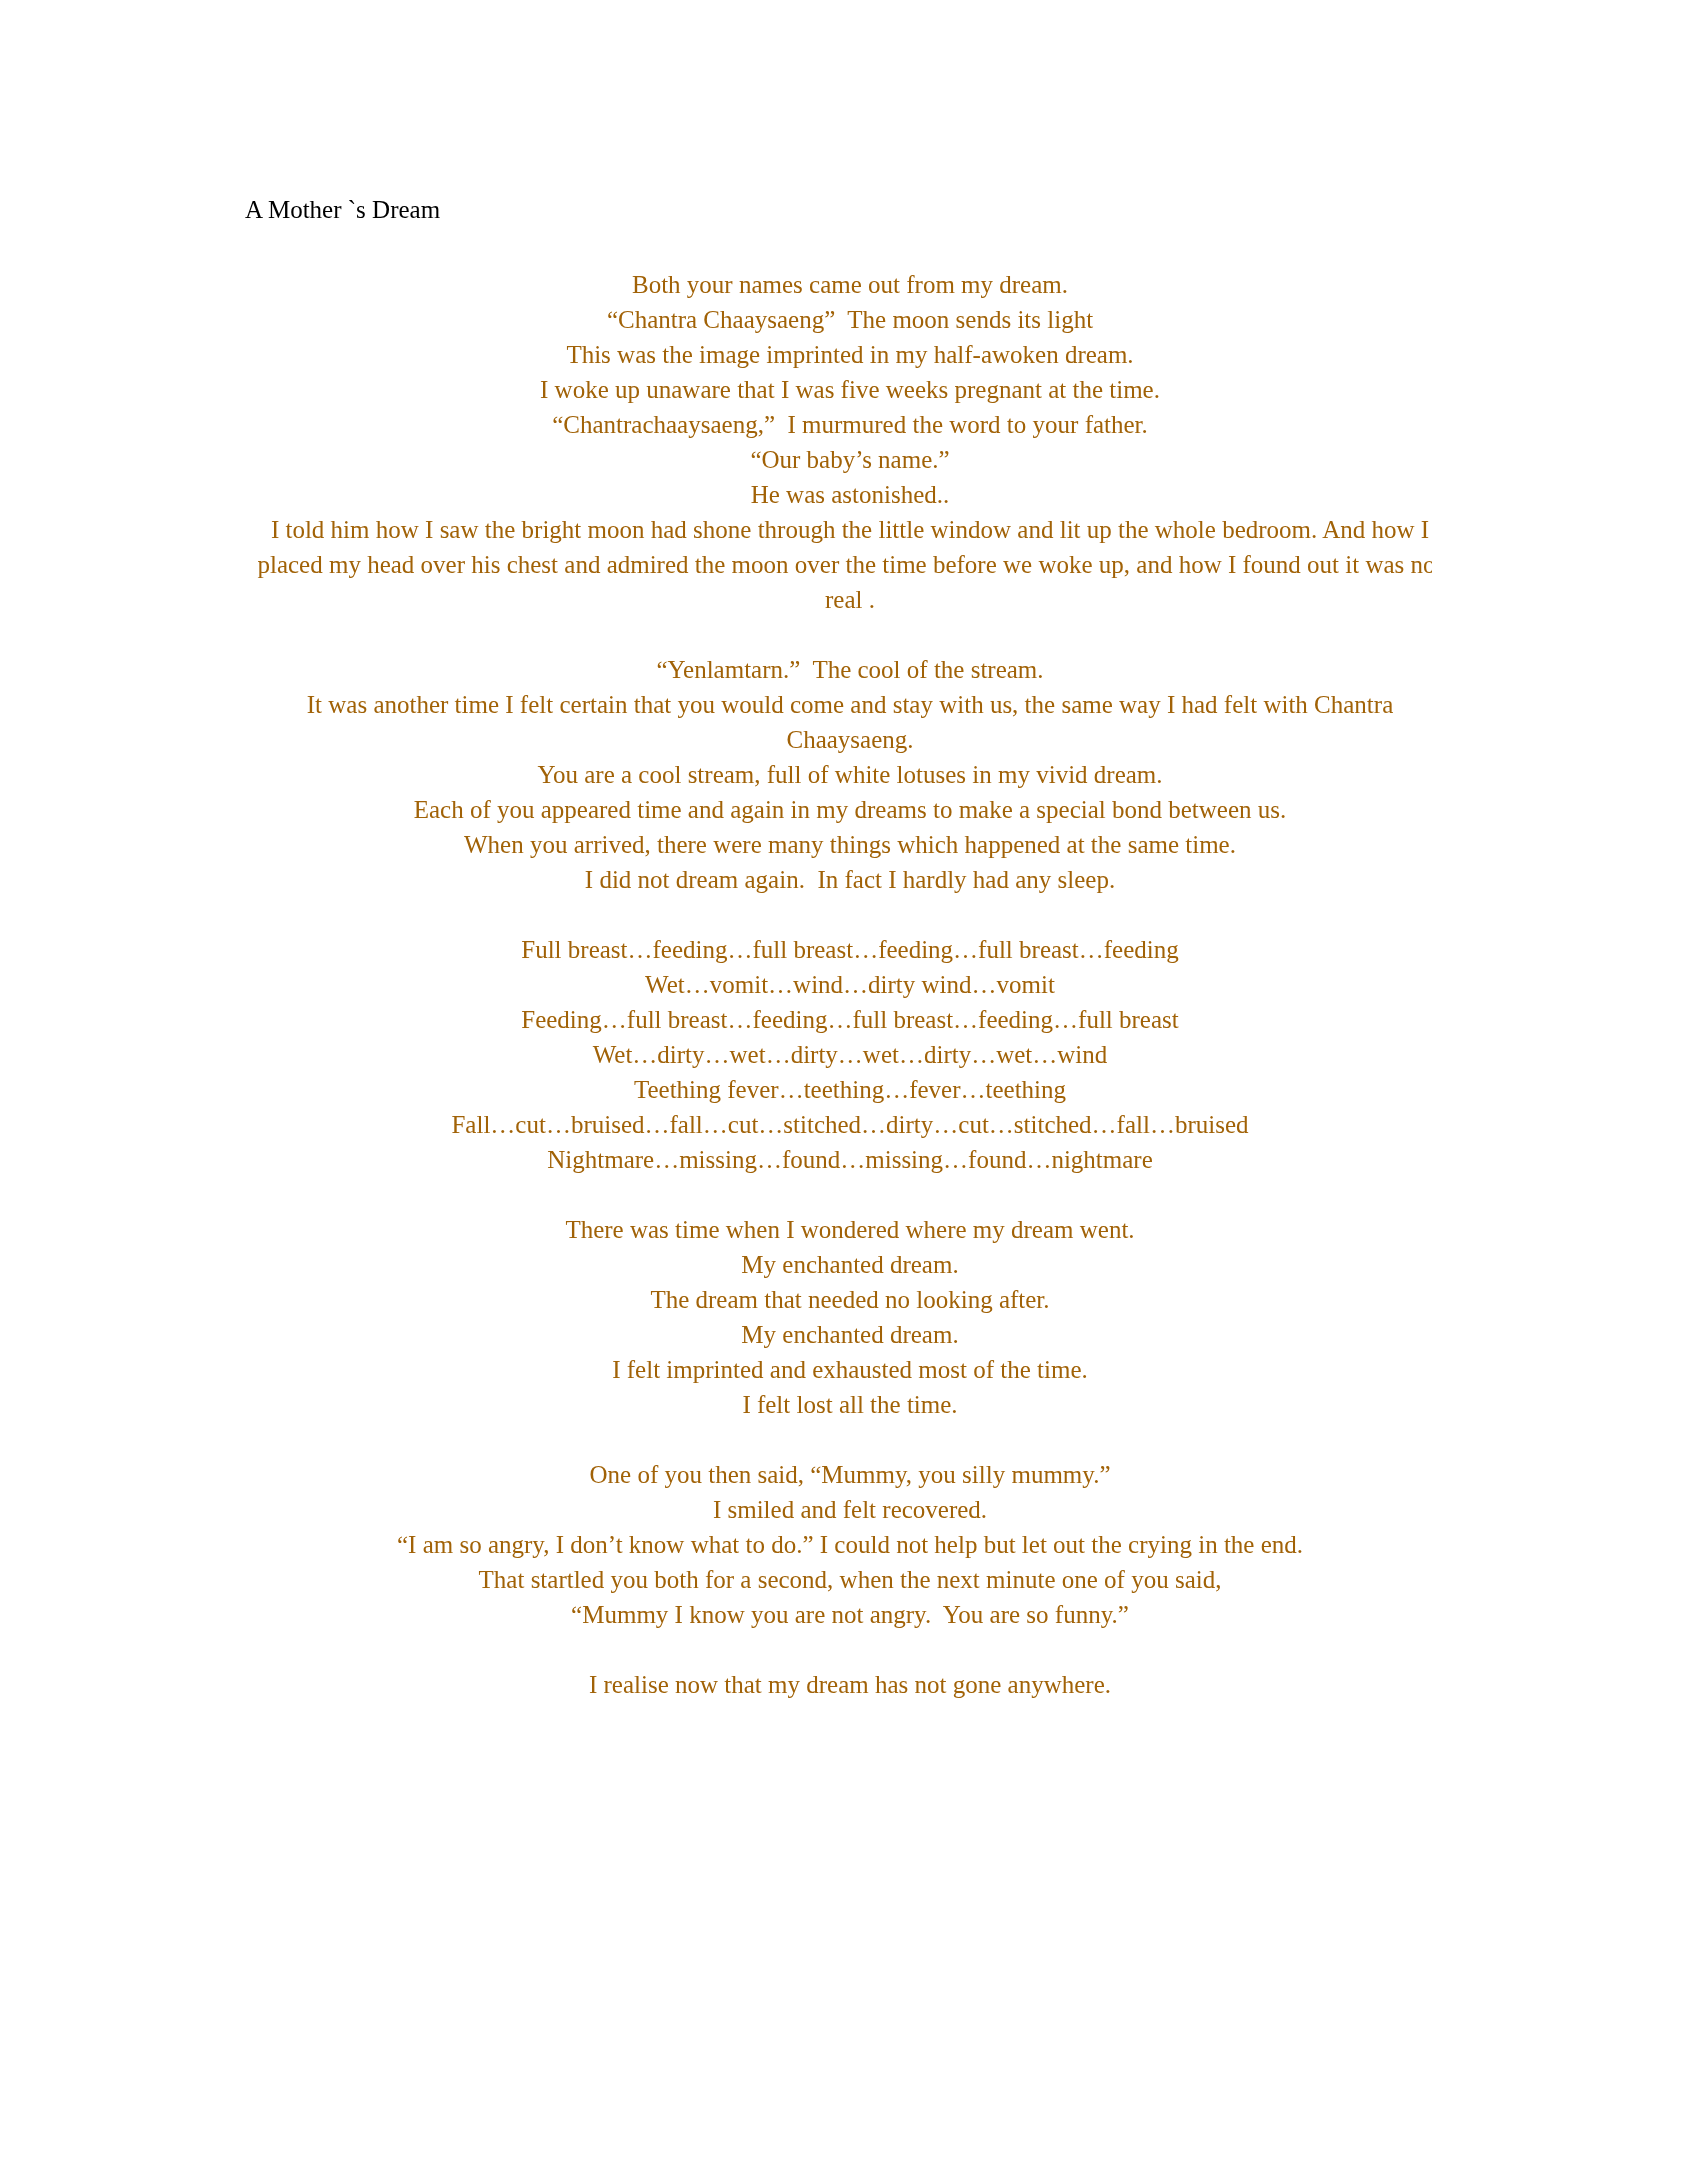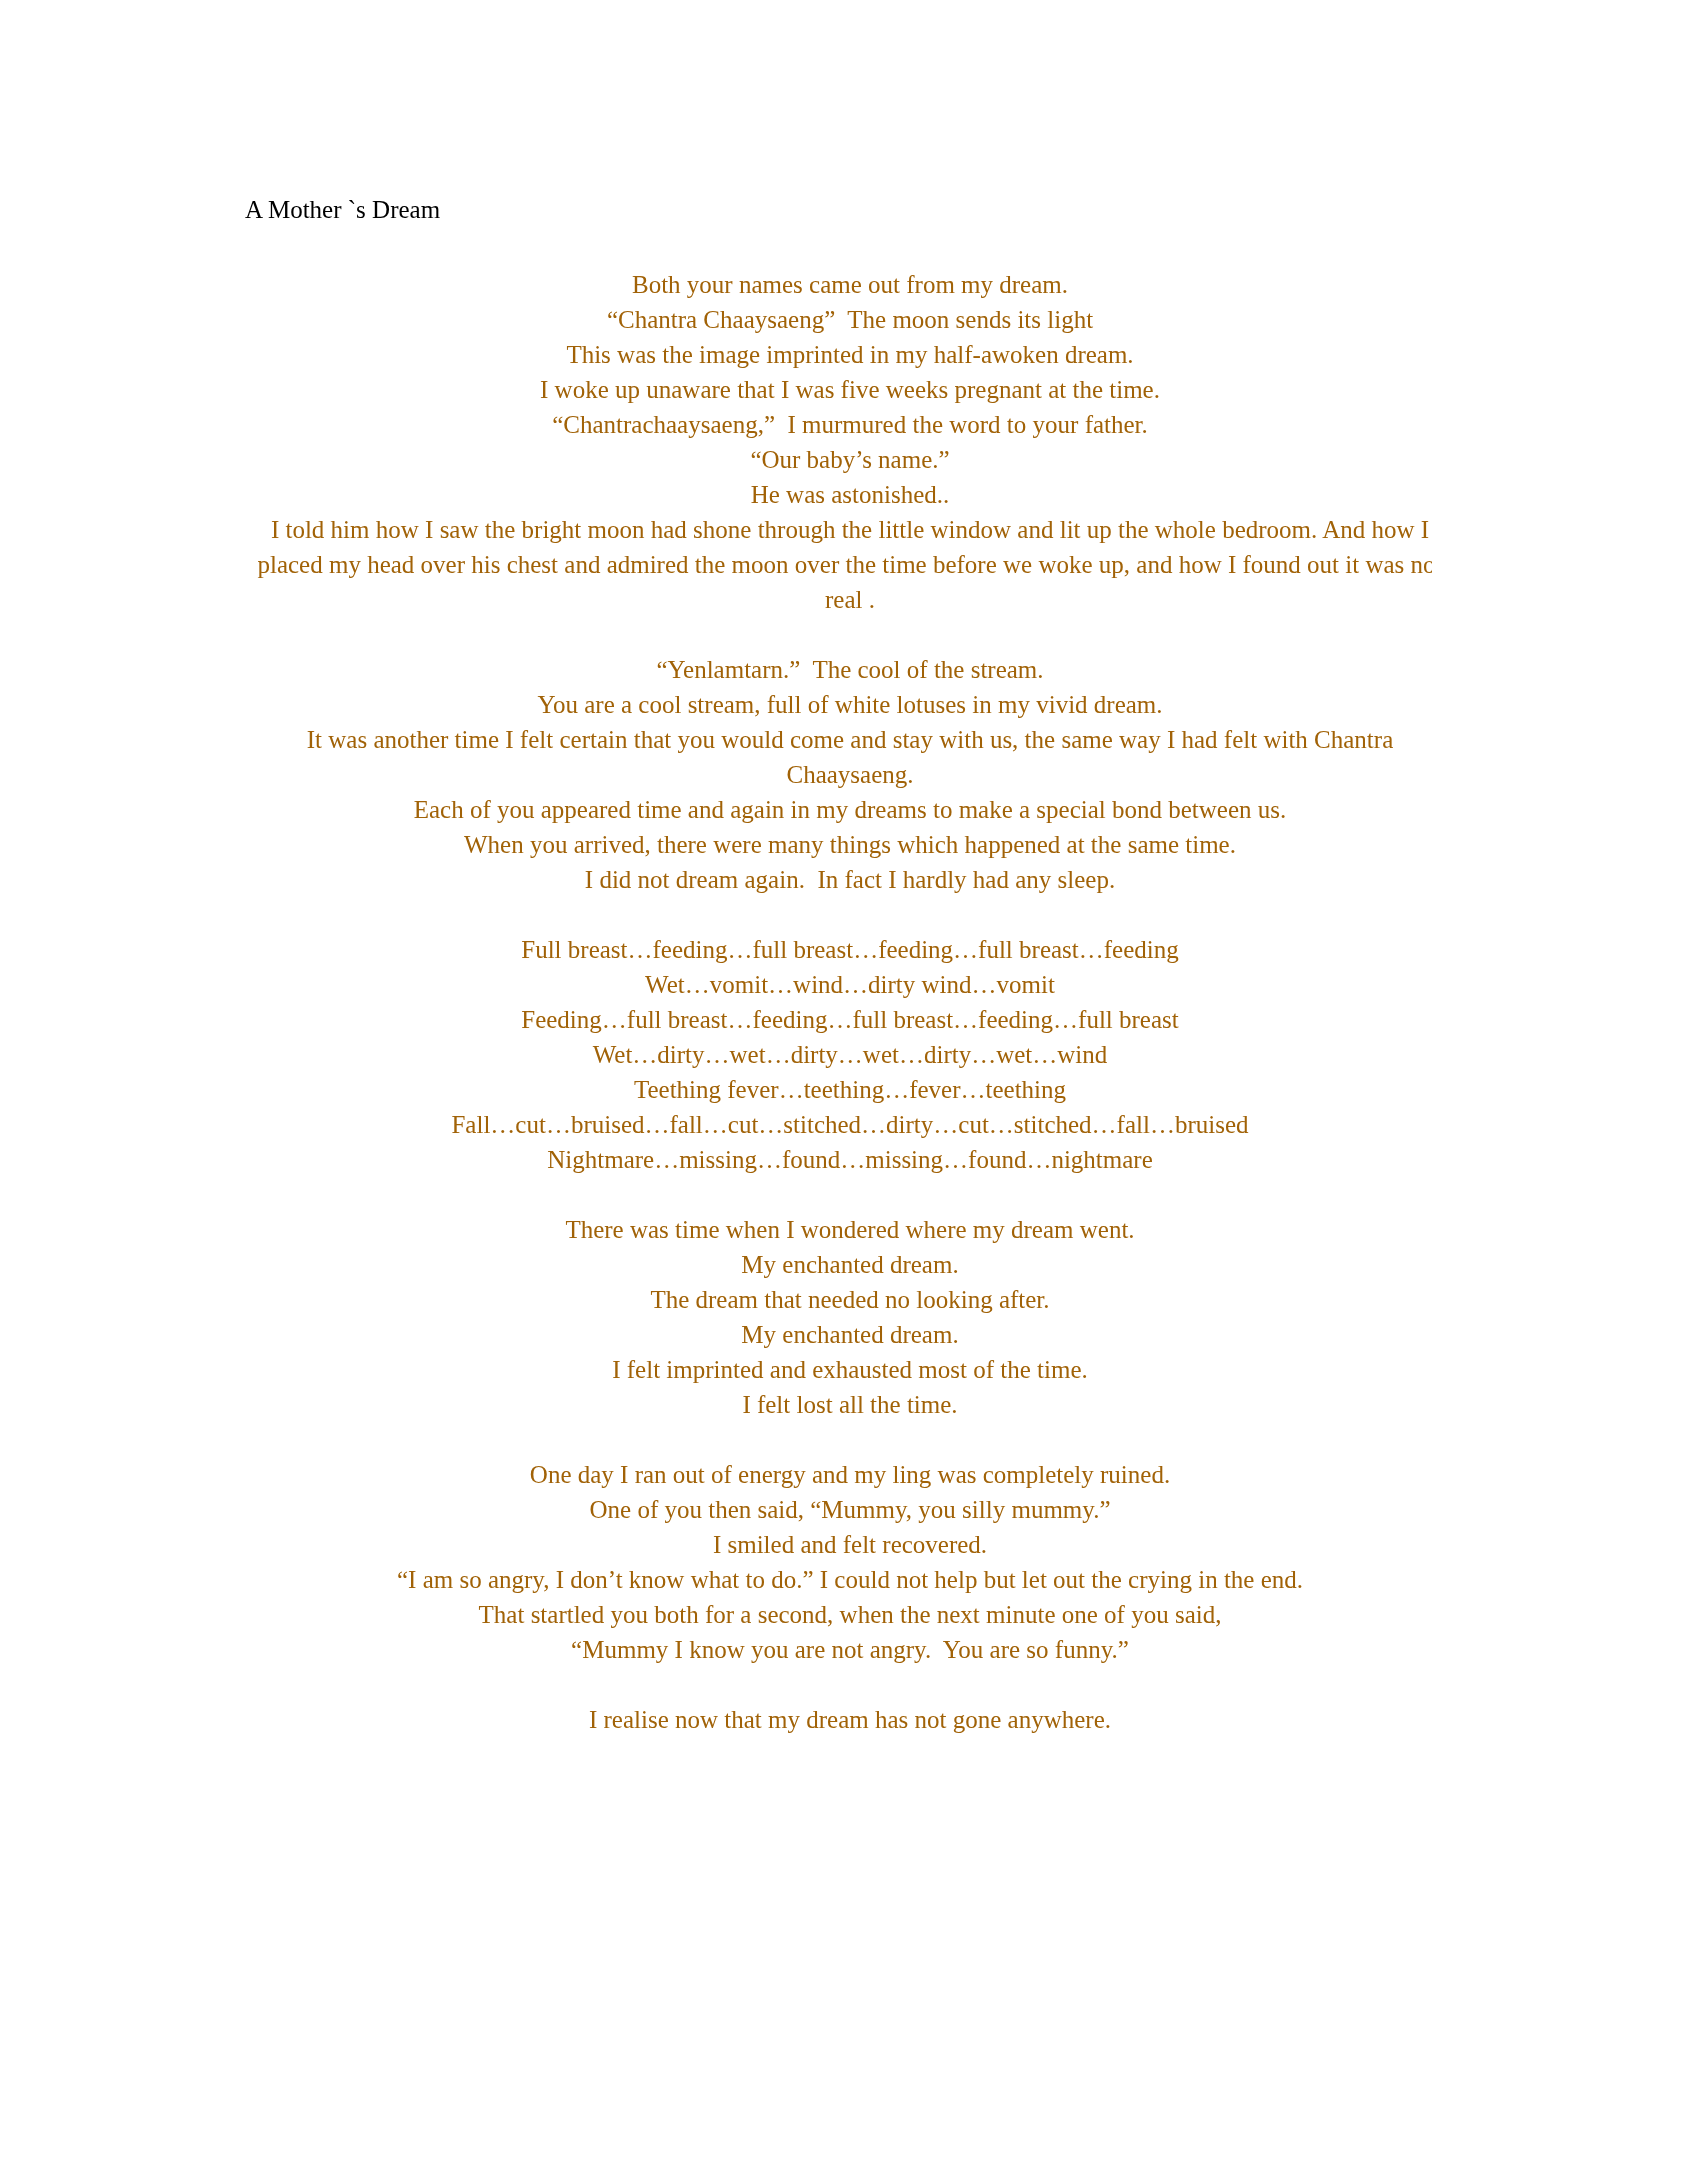"You are a cool stream," p.line { order: before "It was another time I" -> after "It was another time I" }
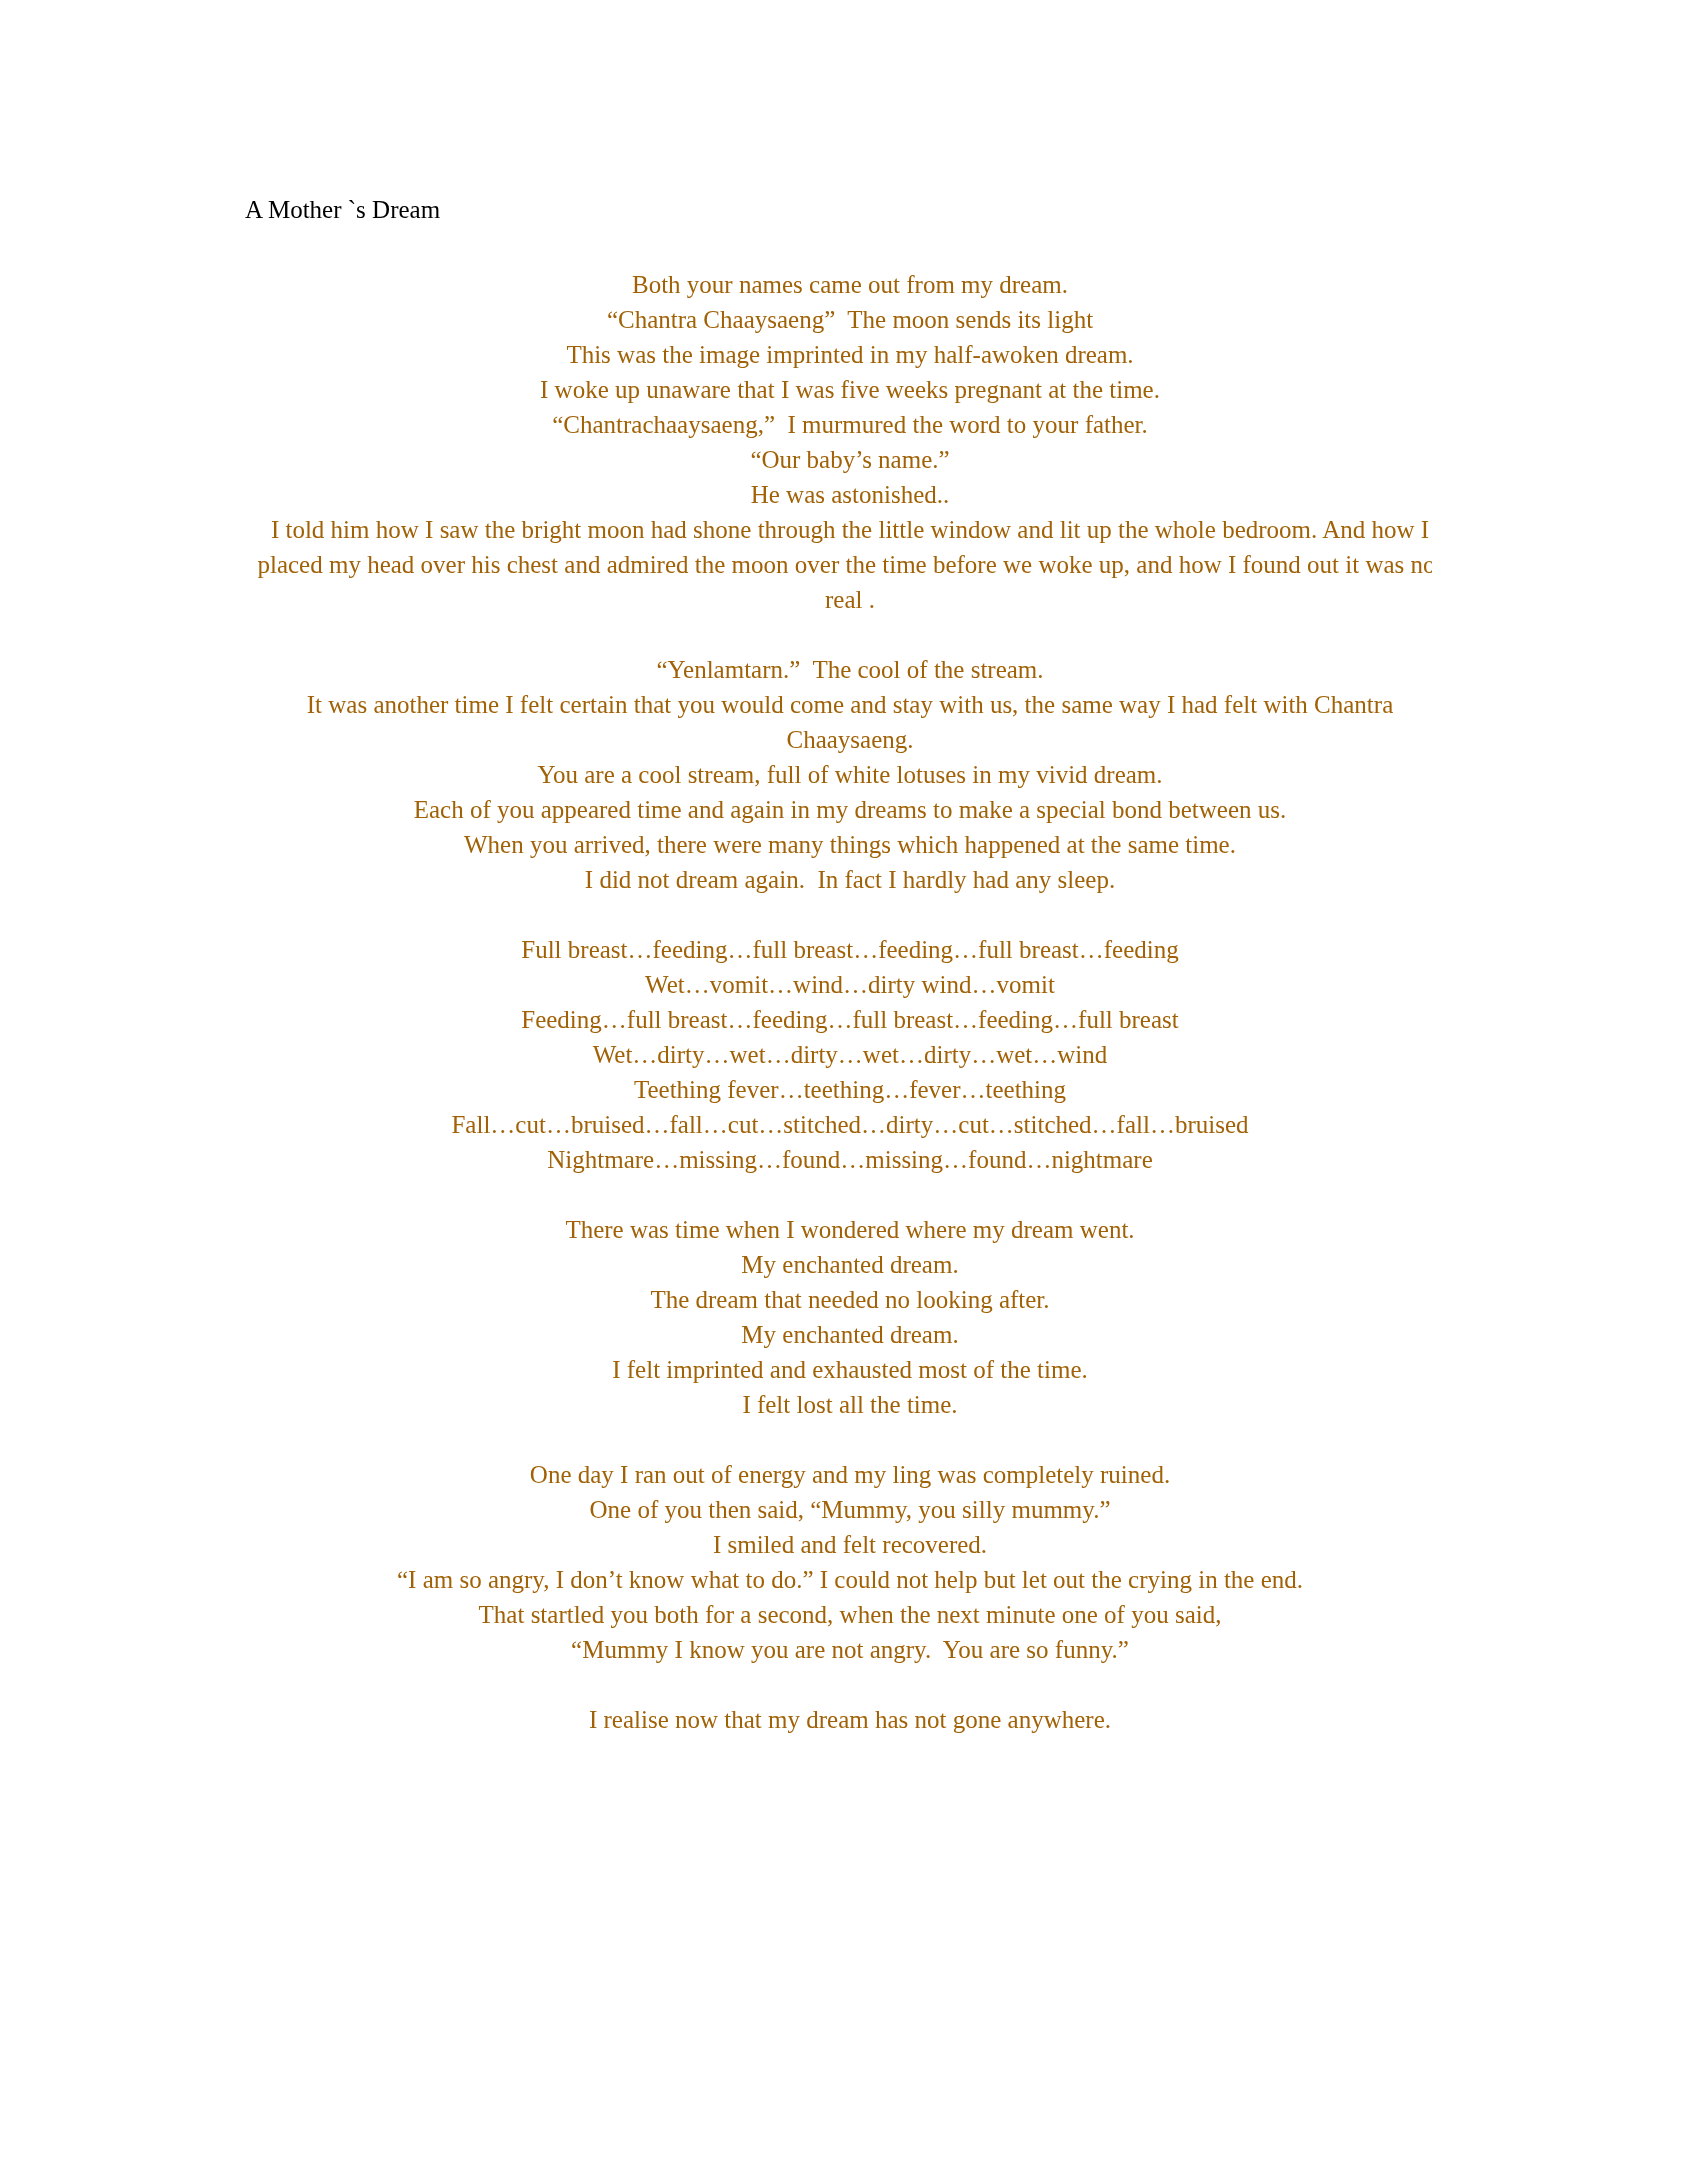"One day I ran out" p.line { html: <p>One day I ran out of energy and my ling was completely ruined.</p> -> none }
